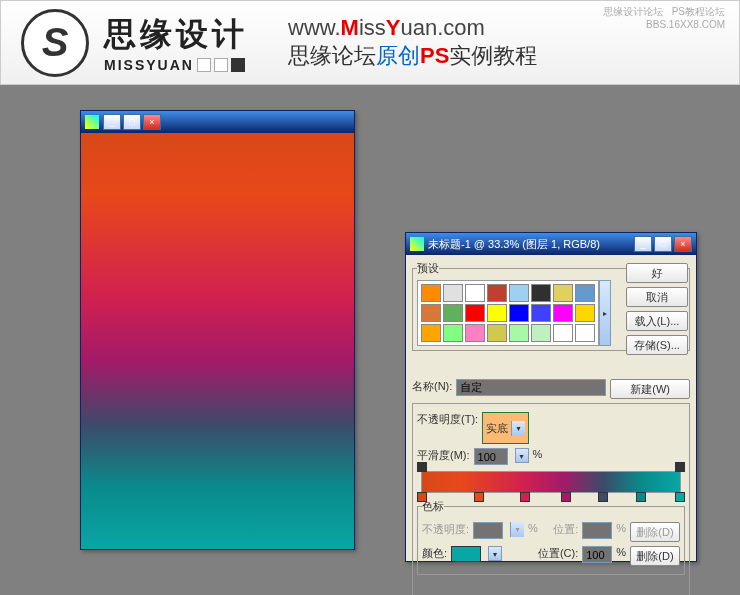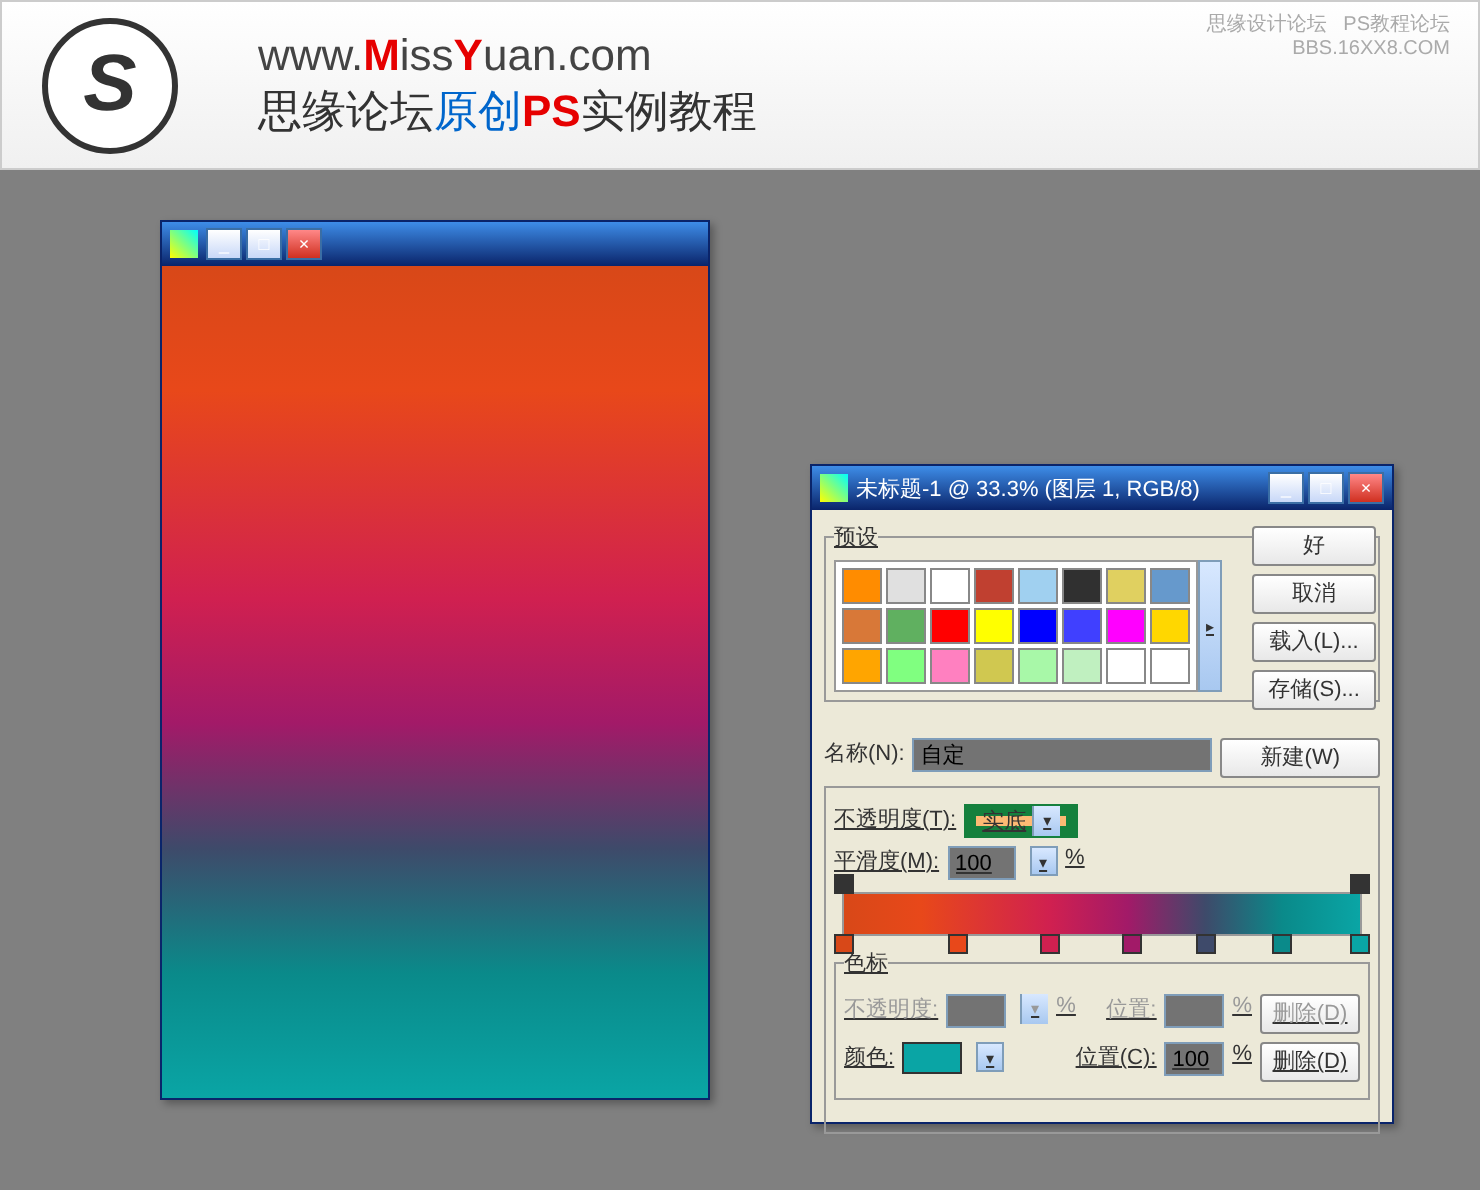"思缘设计" div.brand { html: none -> <div> <div>思缘设计</div> <div> <span>MISSYUAN</span> <span></span> <span></span> <span></span> </div> </div> }
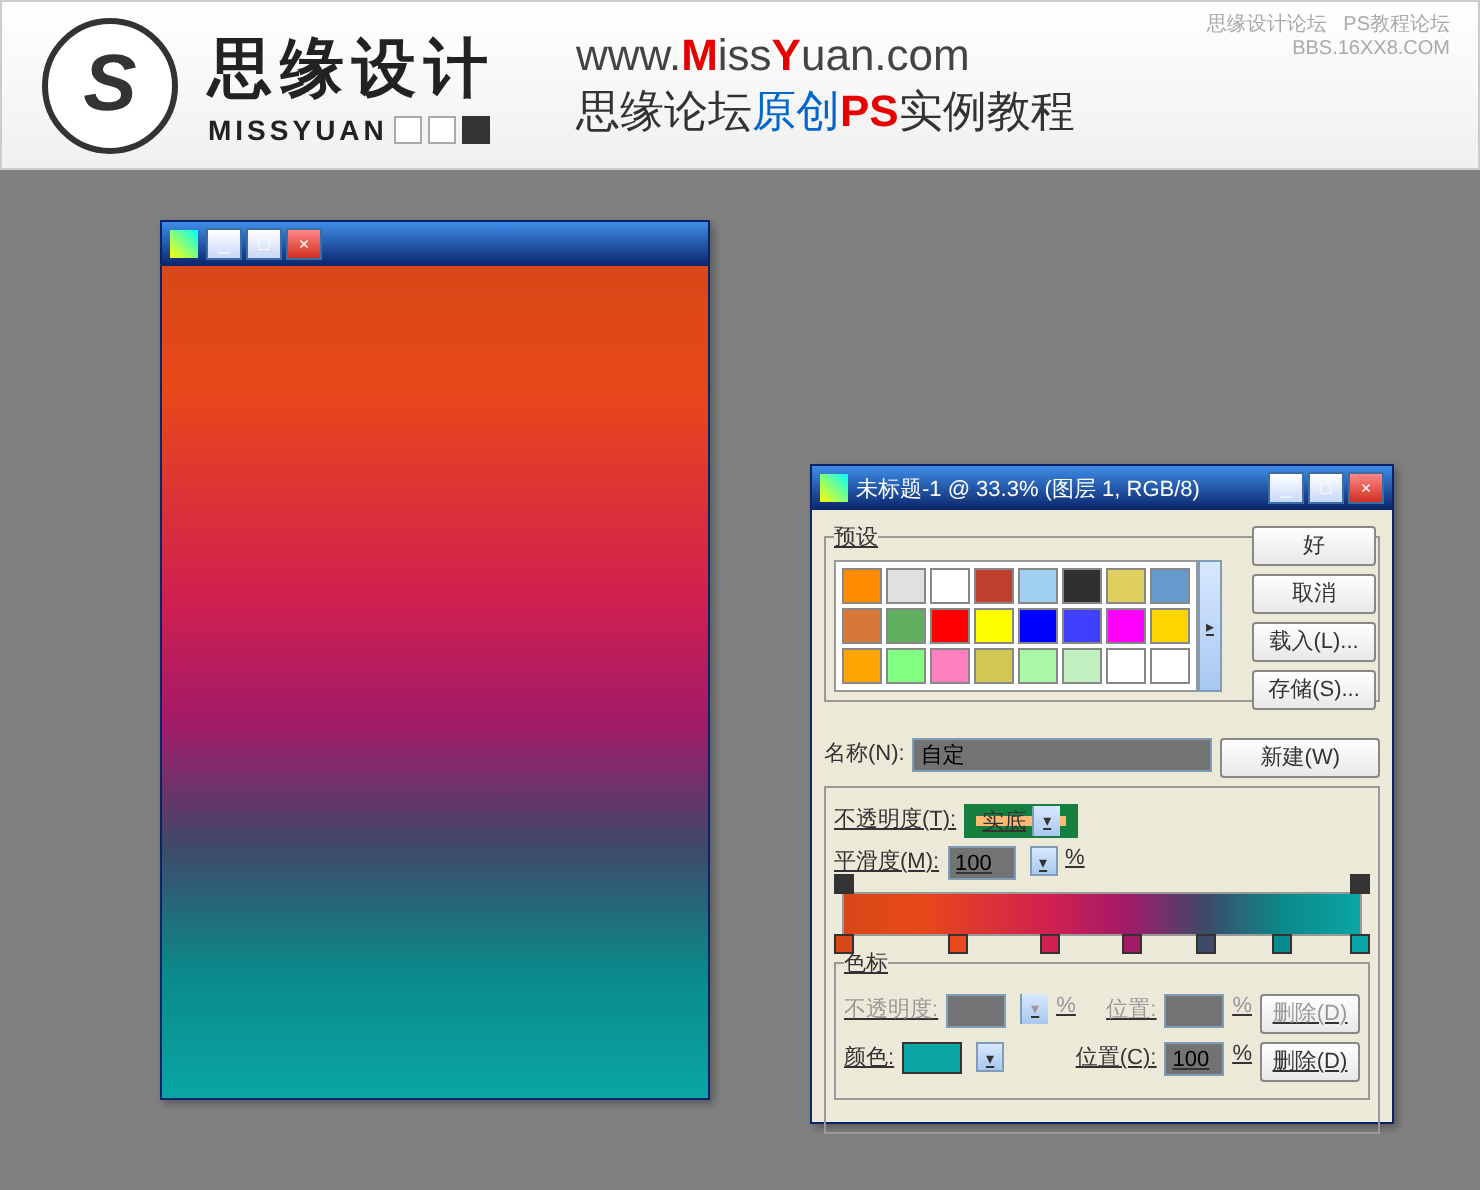"预设" fieldset { margin-bottom: 12px -> 22px; text-decoration: underline -> none }
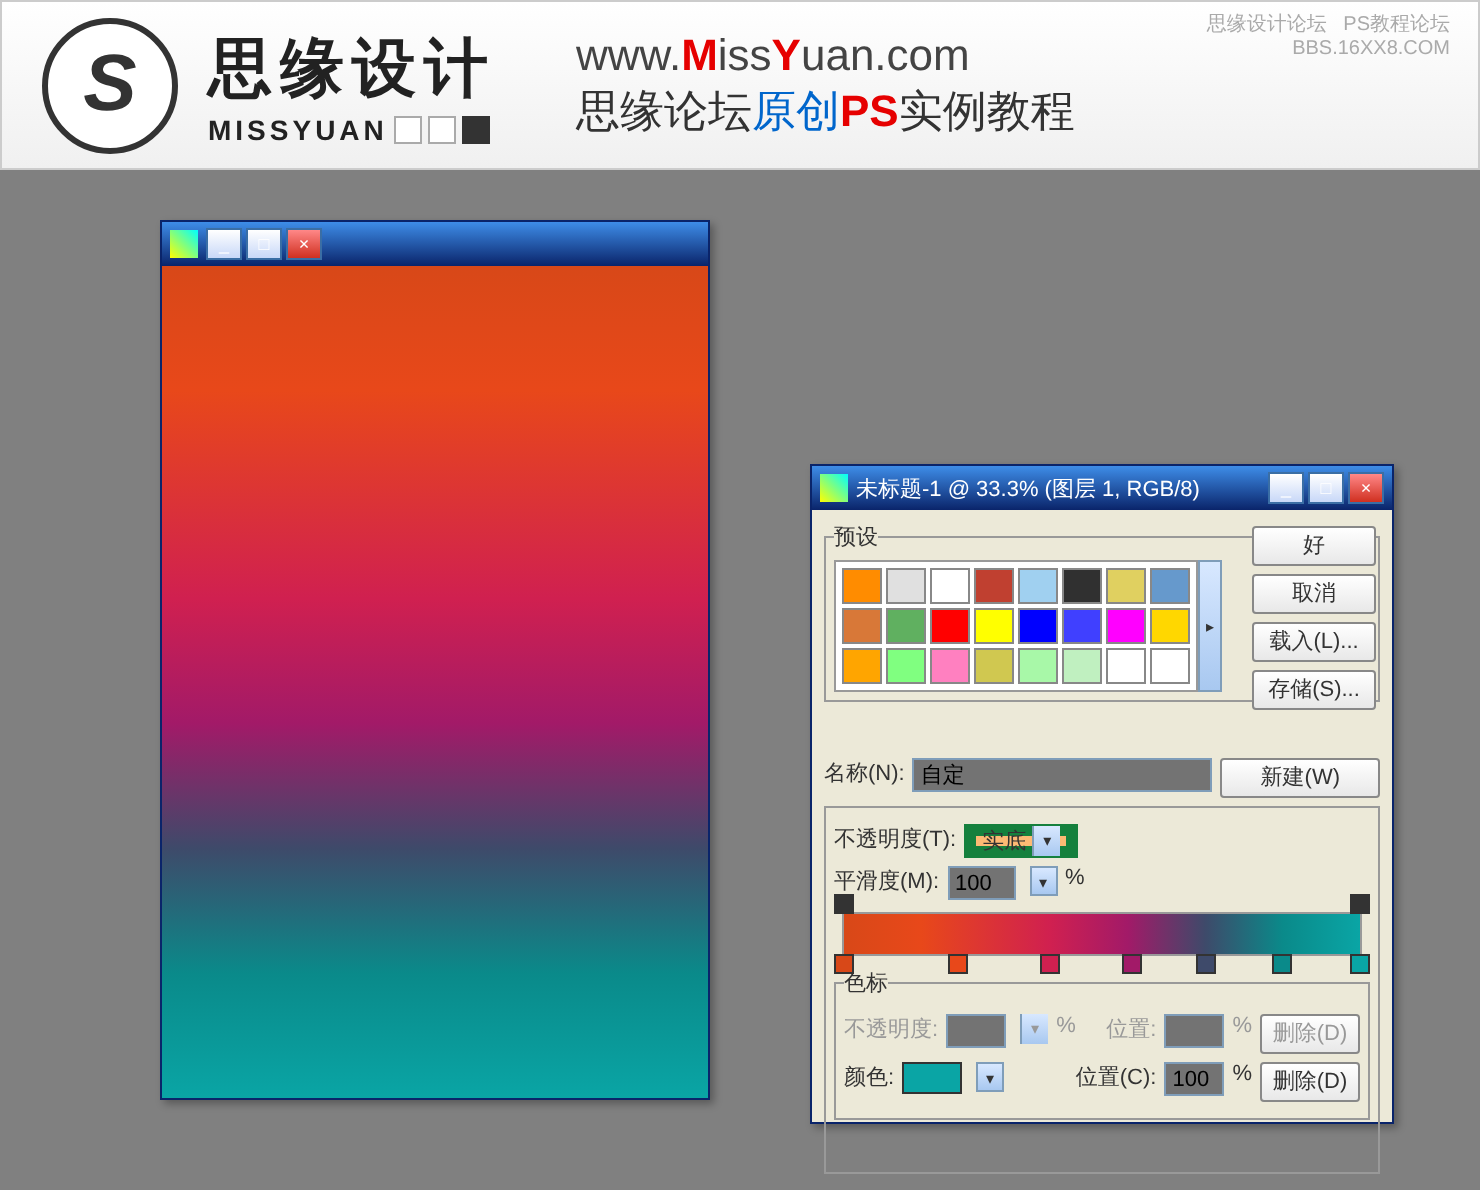"实底" .dropdown { border: 6px solid #15803d -> 1px solid #15803d; height: 17px -> 32px }
